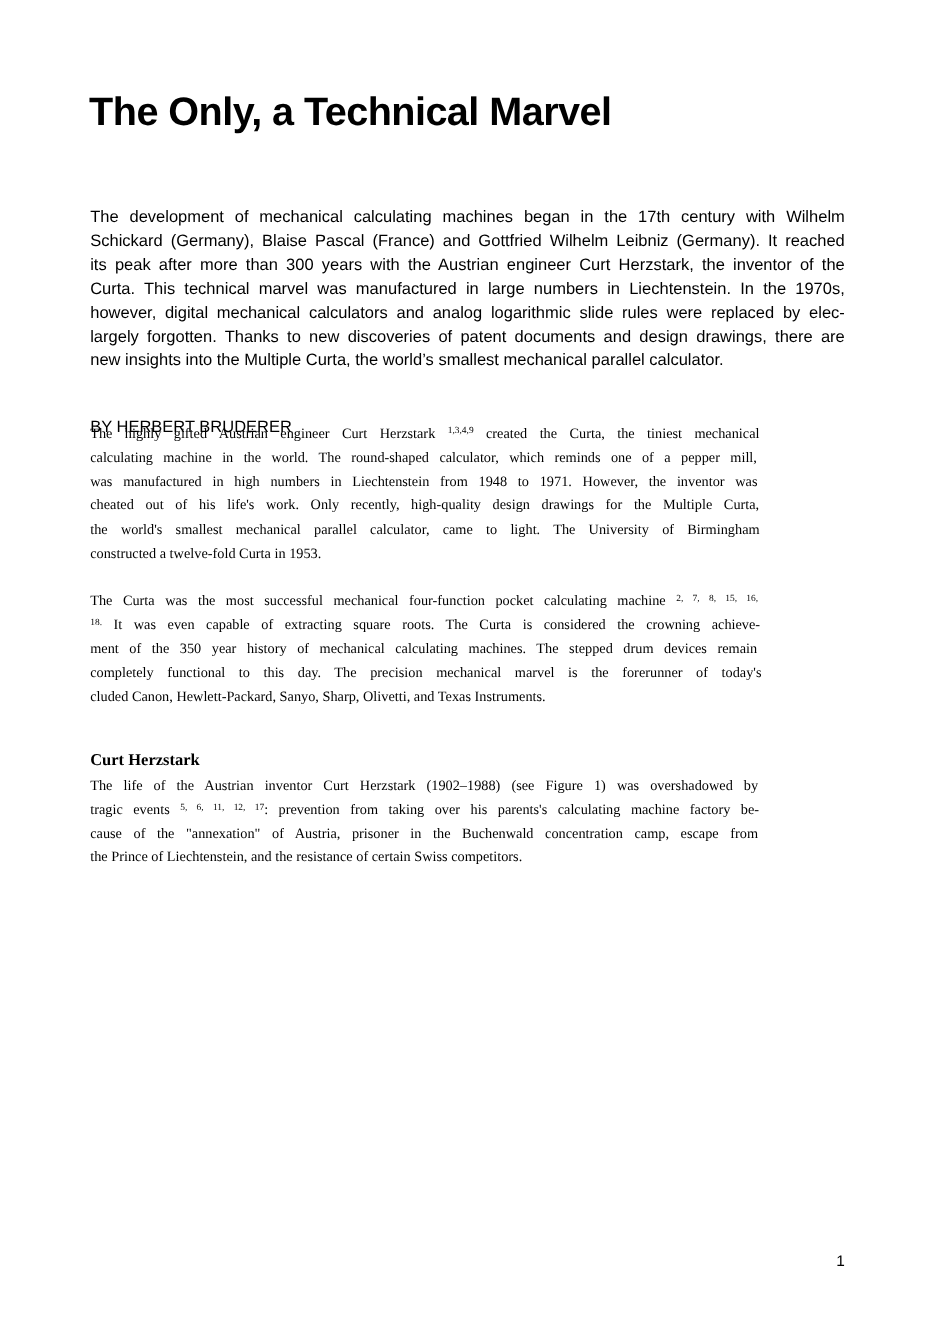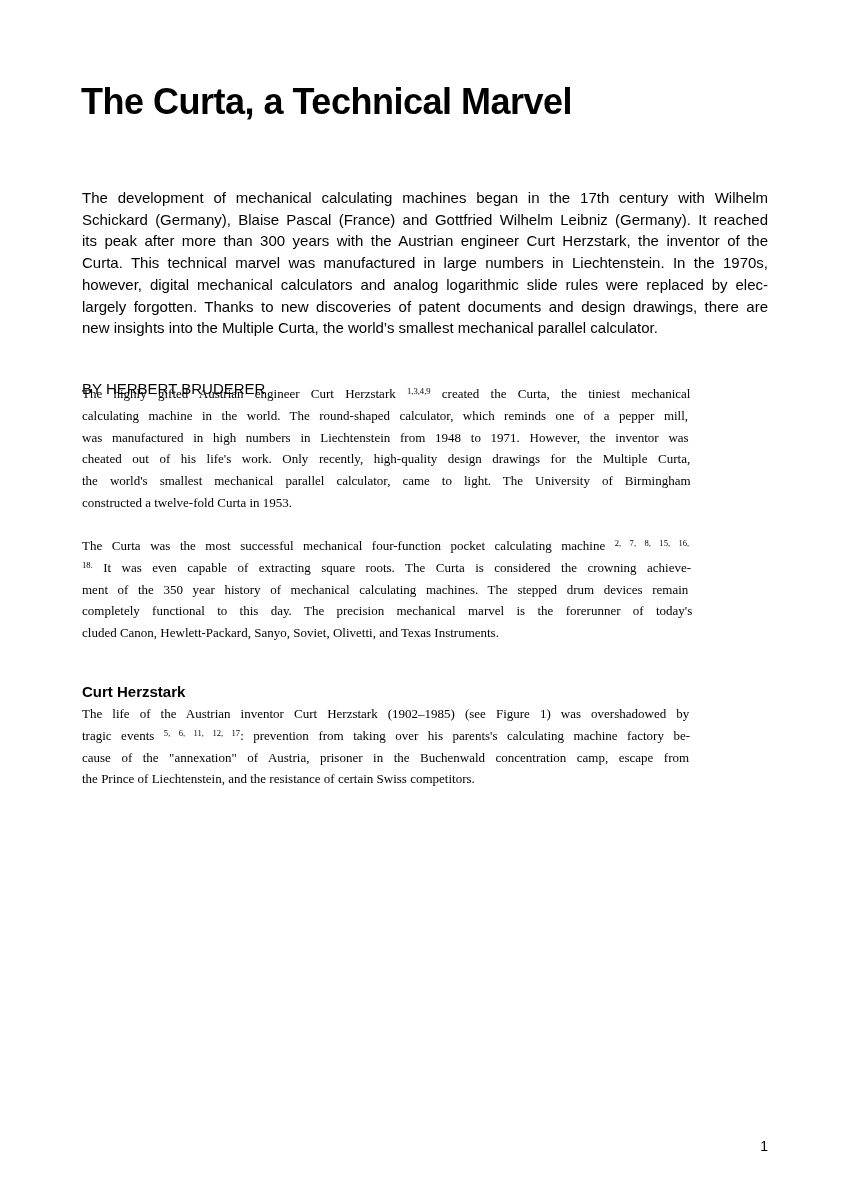"The Curta, a Technical Marvel" h1.abs { text: Curta -> Only }
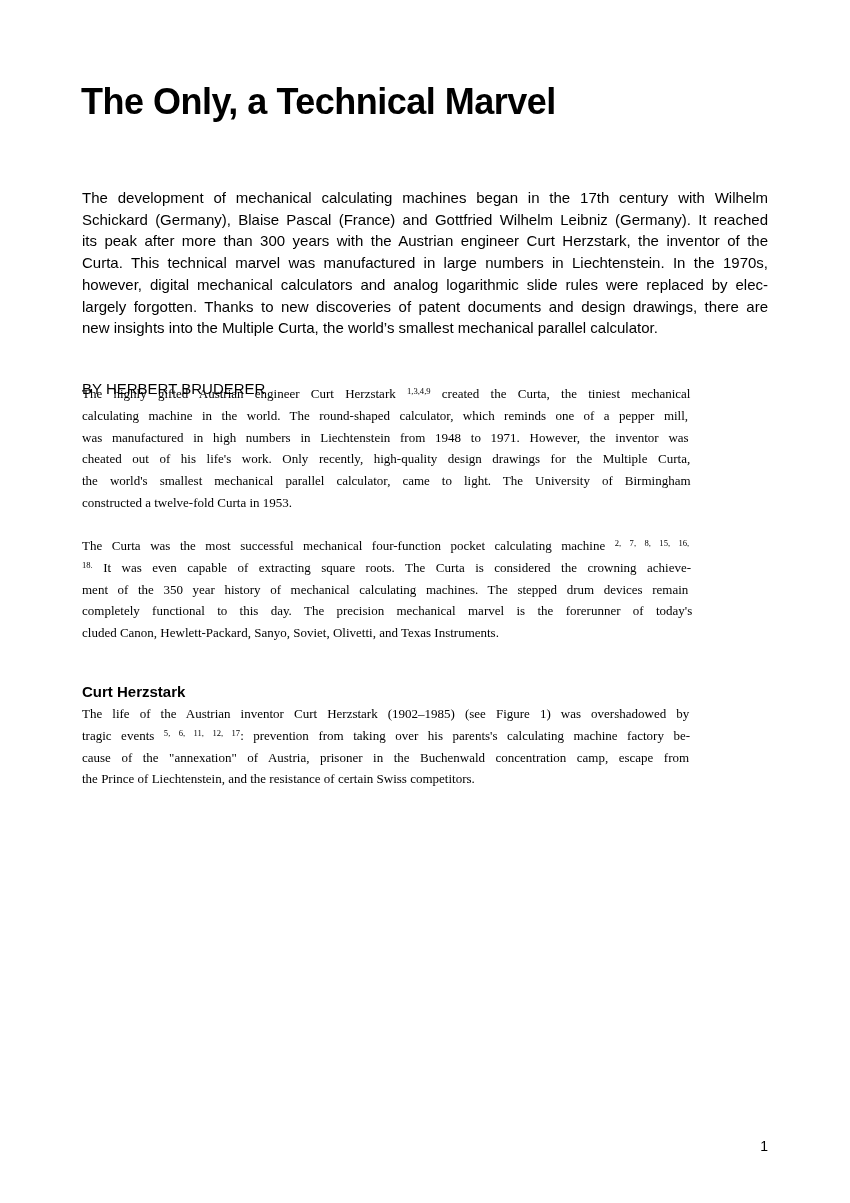"cluded Canon, Hewlett-Packard, Sanyo," span.li { text: Soviet -> Sharp }
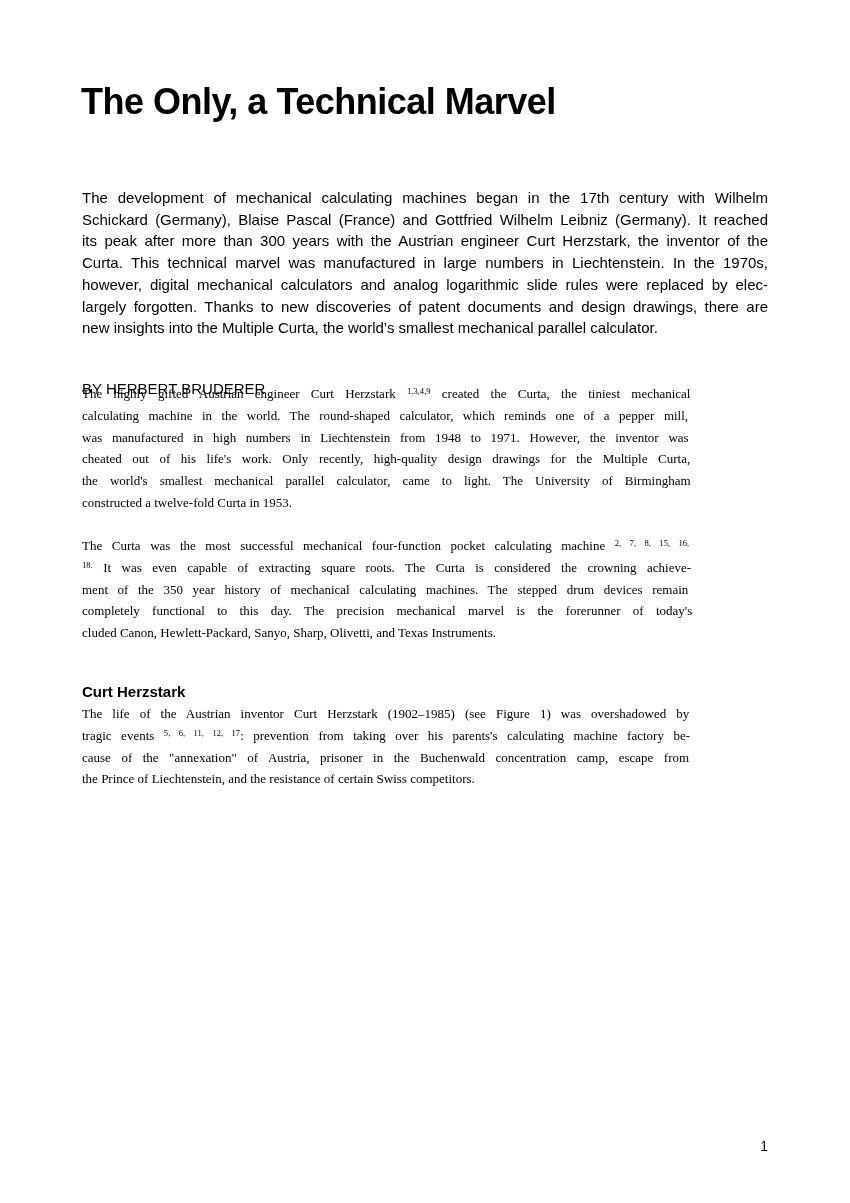"Curt Herzstark" #section-heading { font-family: Liberation Sans, sans-serif -> Liberation Serif, serif }
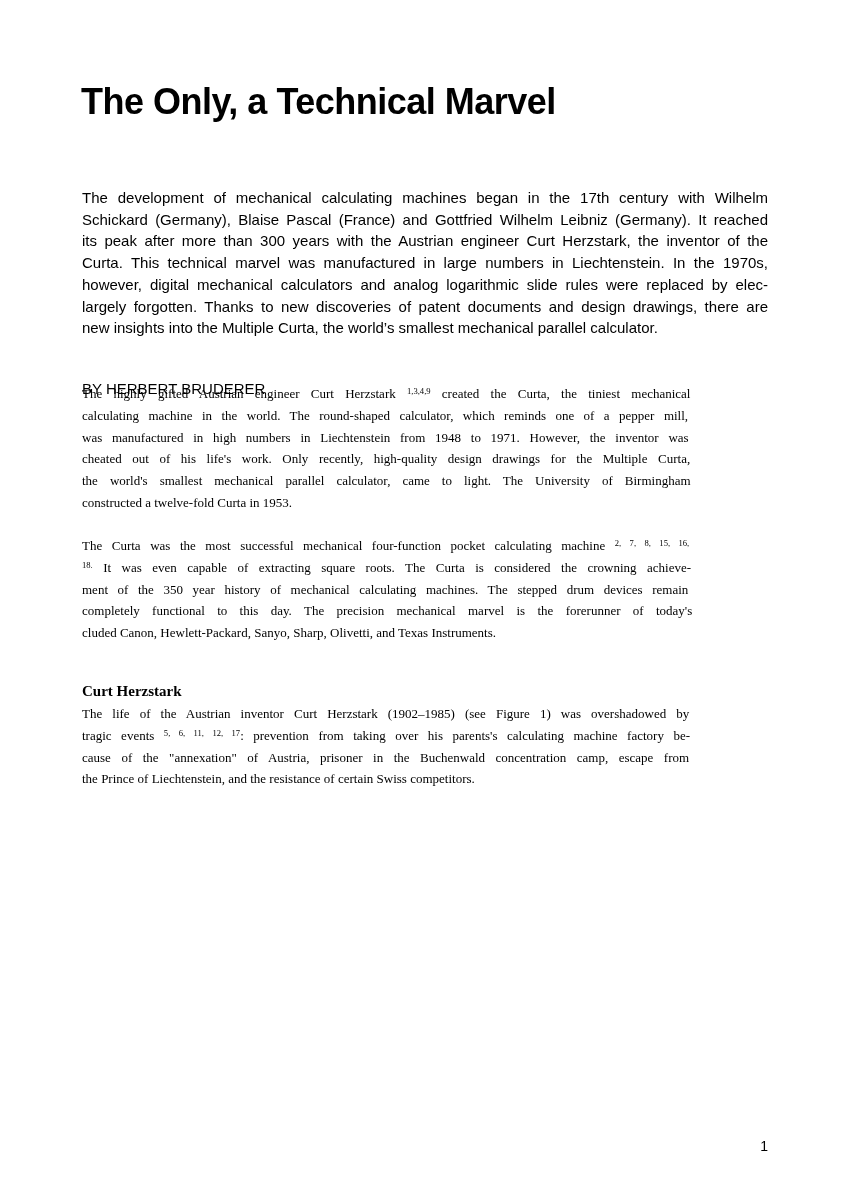"The life of the Austrian" span.li { text: 1985 -> 1988 }
